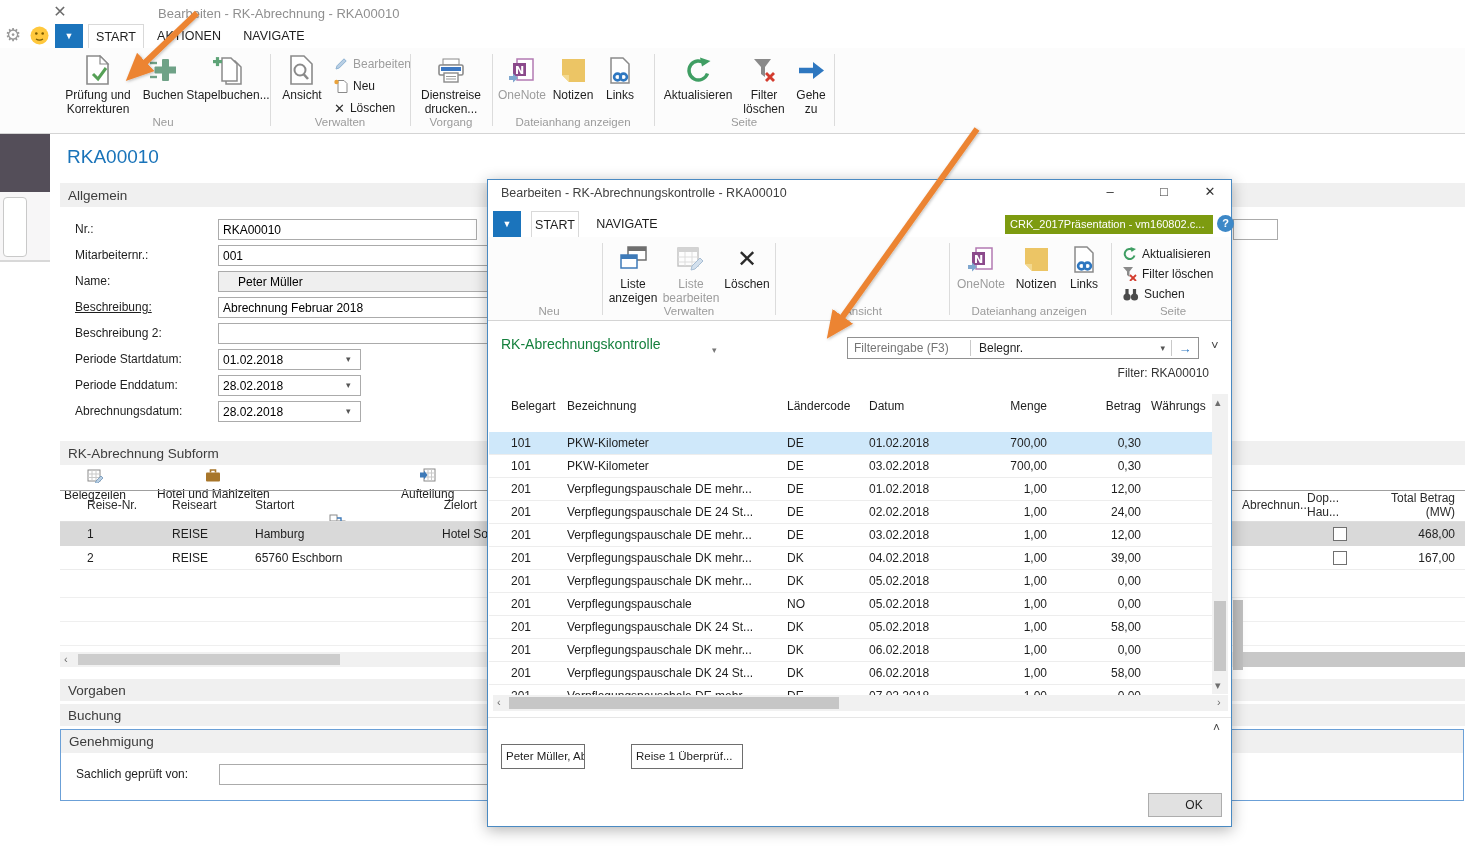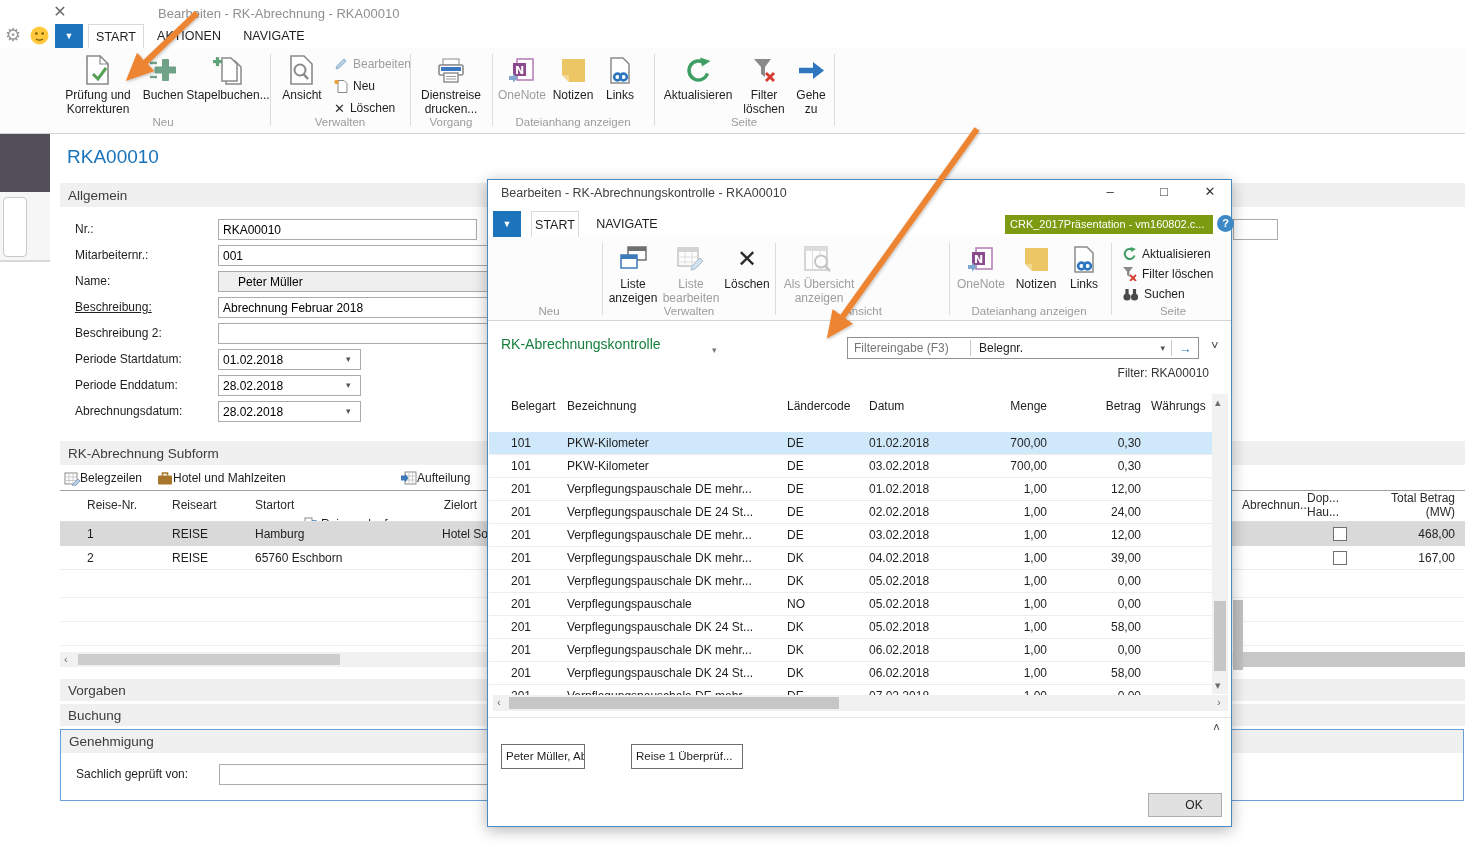"Als Übersicht anzeigen" div.rbtn { html: <div> <span> <svg> <rect></rect> <rect></rect> <line></line> <line></line> <circle></circle> <line></line> </svg> </span> <span>Als Übersicht anzeigen</span> </div> -> none }
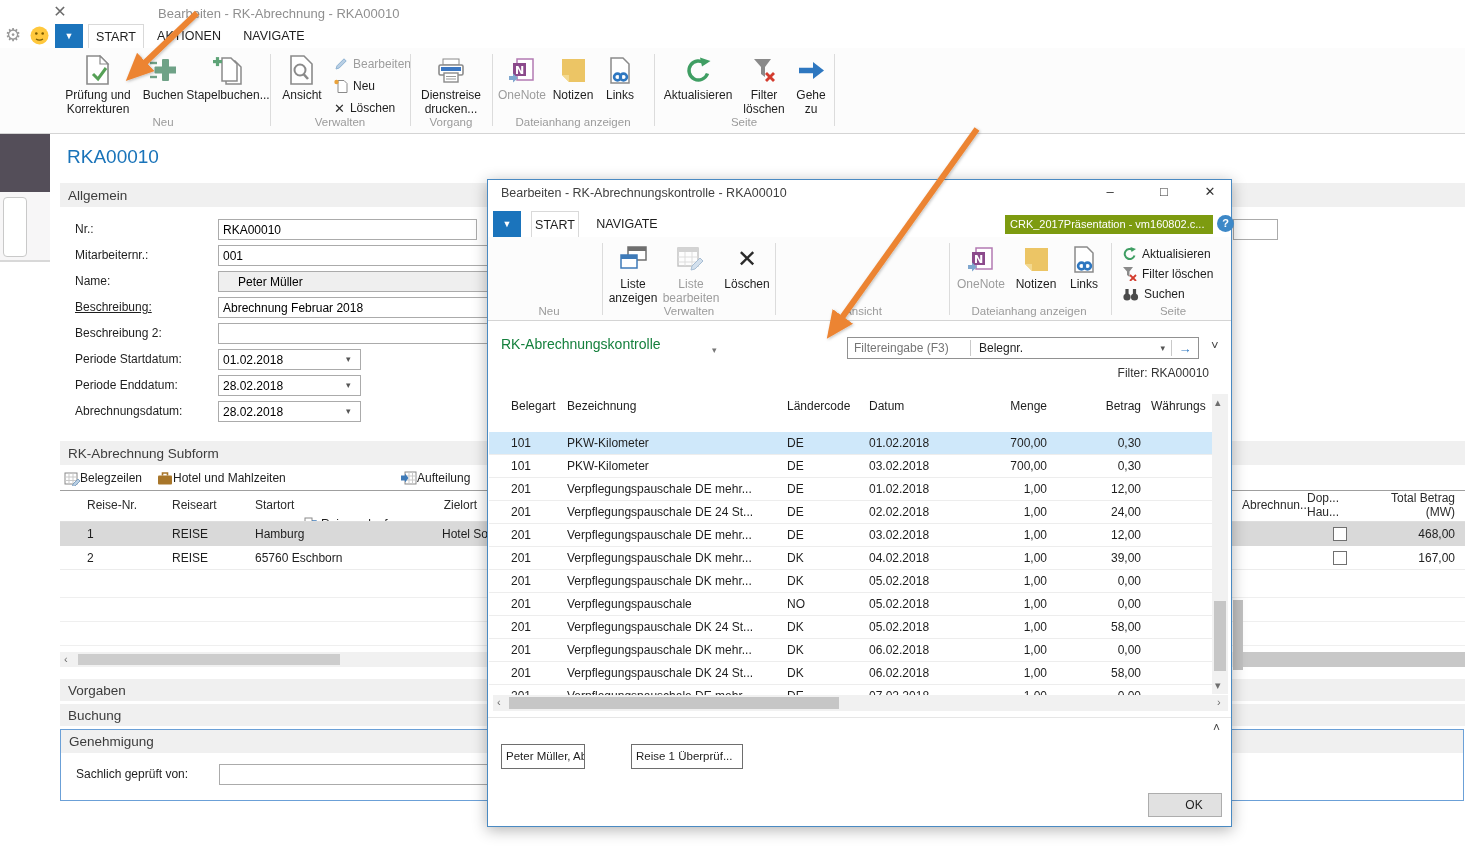"Belegzeilen" .tool { flex-direction: none -> column; gap: none -> 5px }
